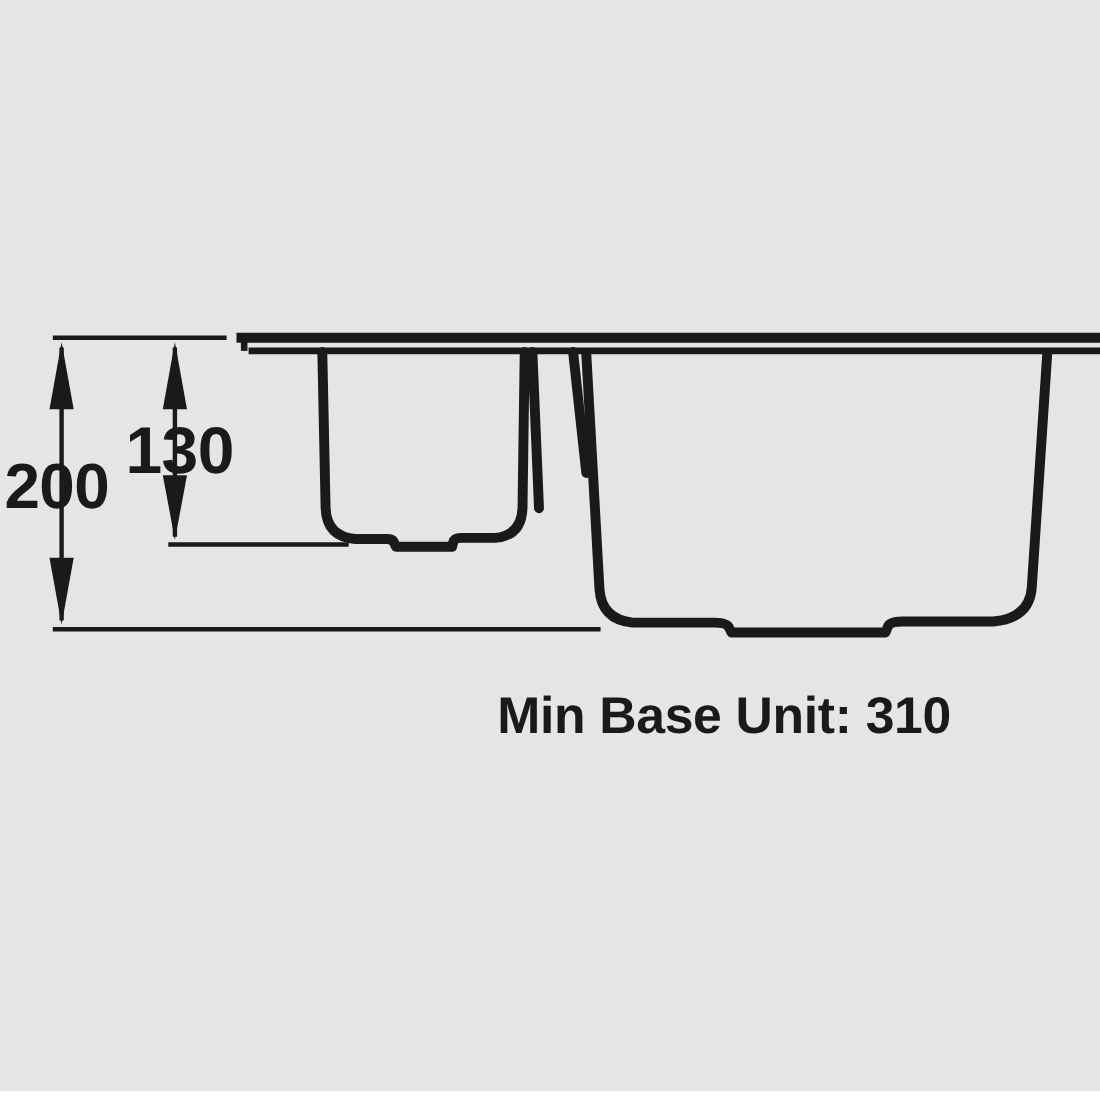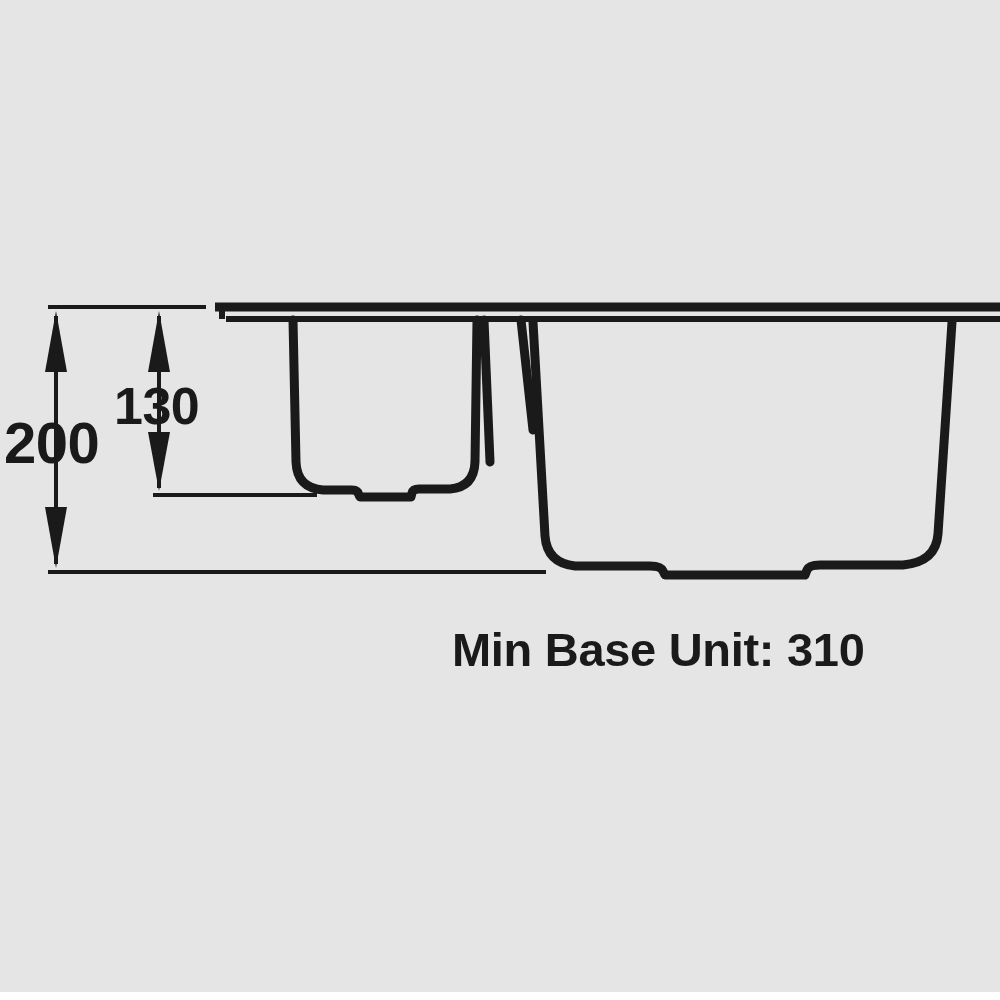"130" #label-130 { font-size: 52px -> 60px }
